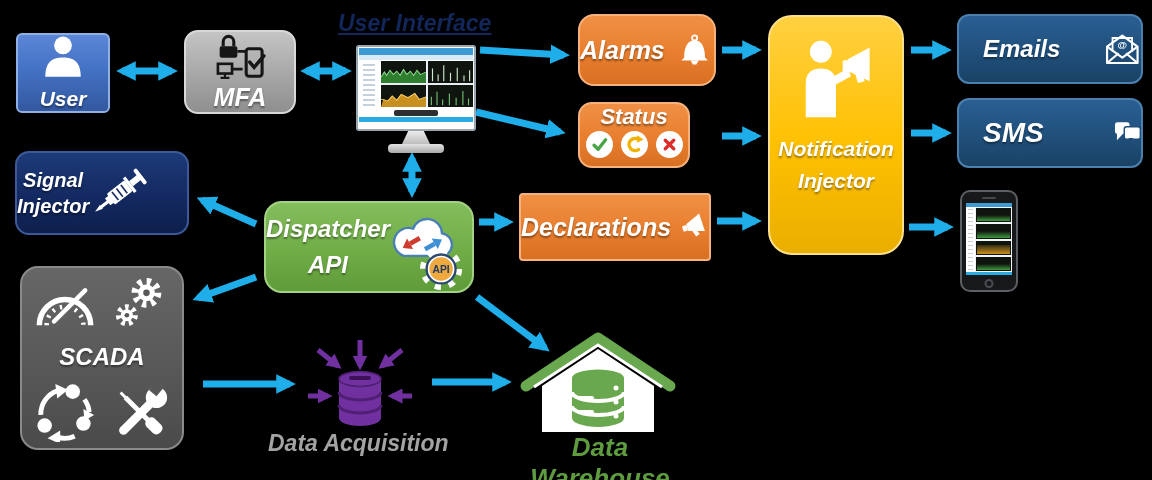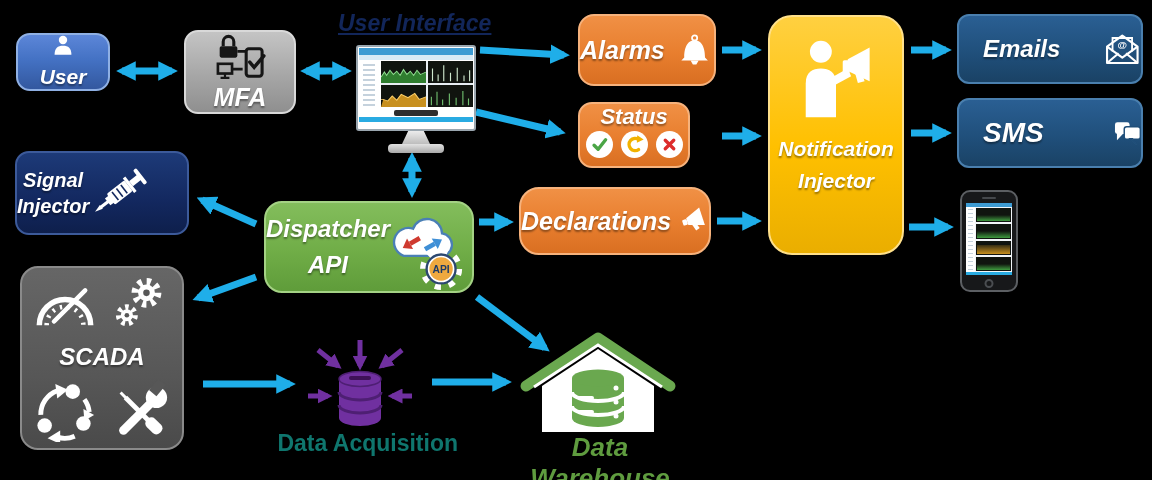"User" .box-user { border-radius: 14px -> 6px; height: 58px -> 80px }
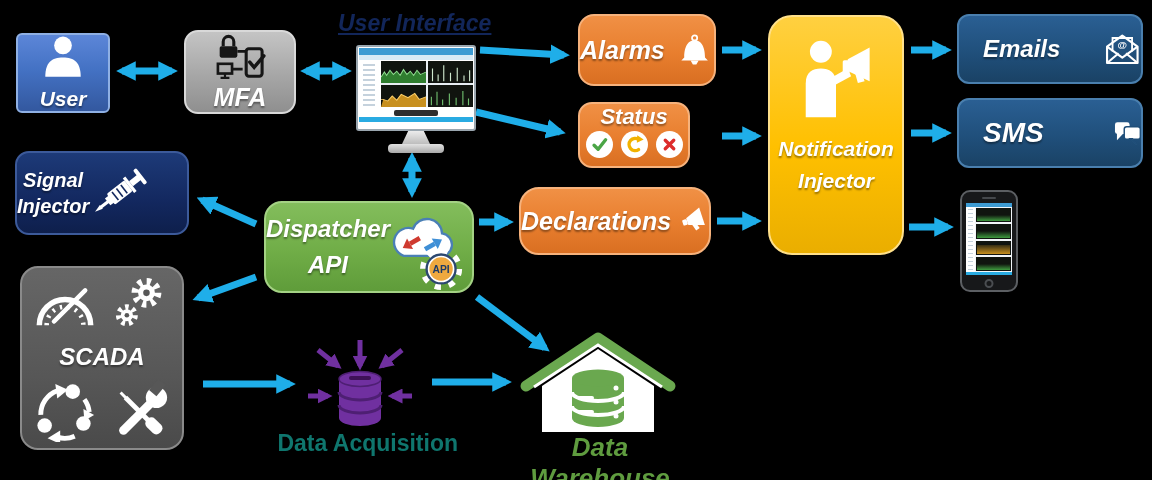"Declarations" .box-decl { border-radius: 20px -> 4px; top: 187px -> 193px }
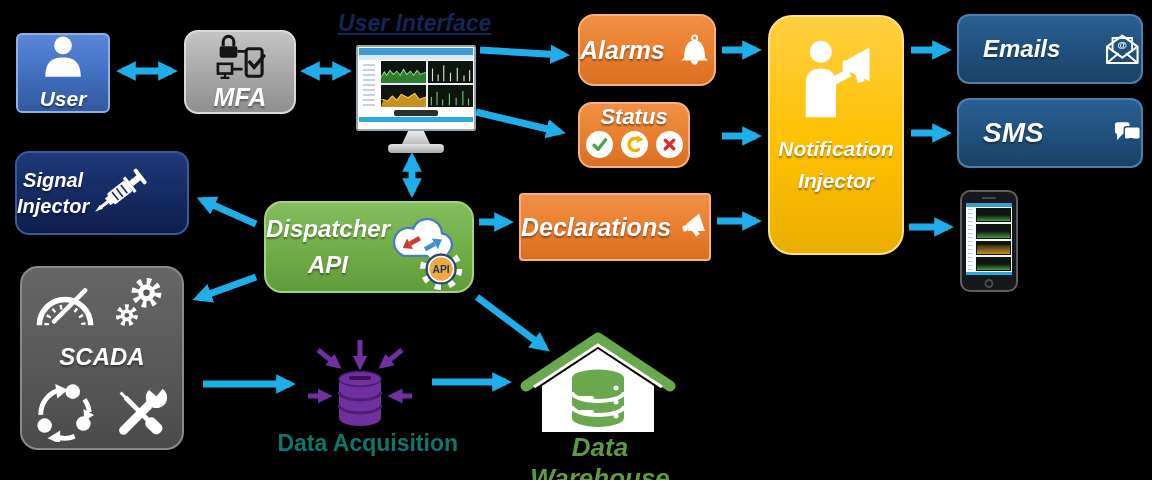"Data Acquisition" .t-dataacq { color: #0f766e -> #a3a3a3; font-style: none -> italic; text-align: right -> left }
